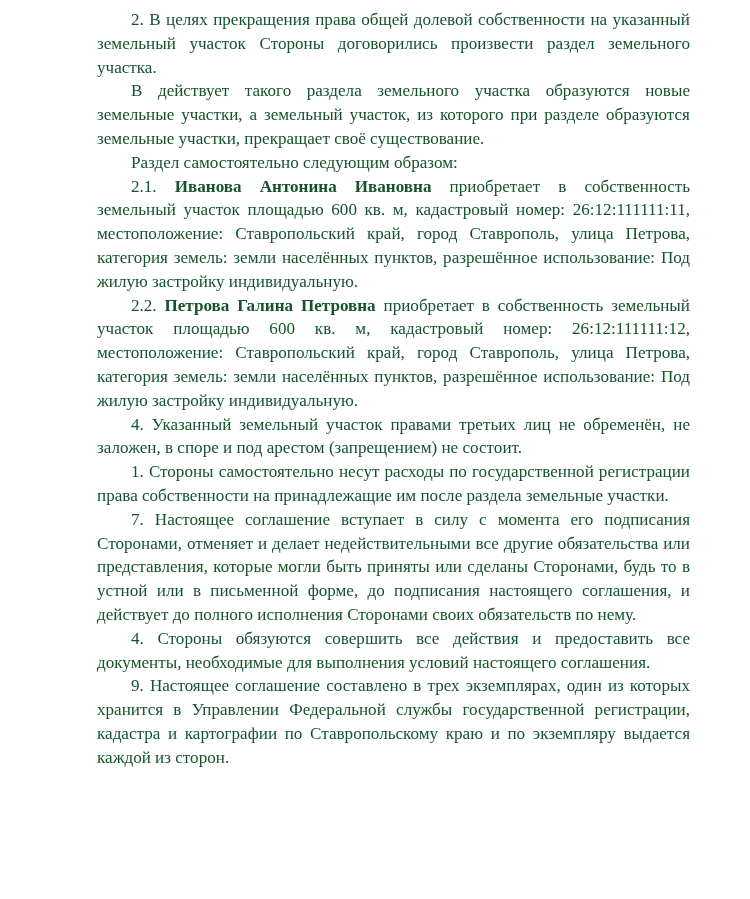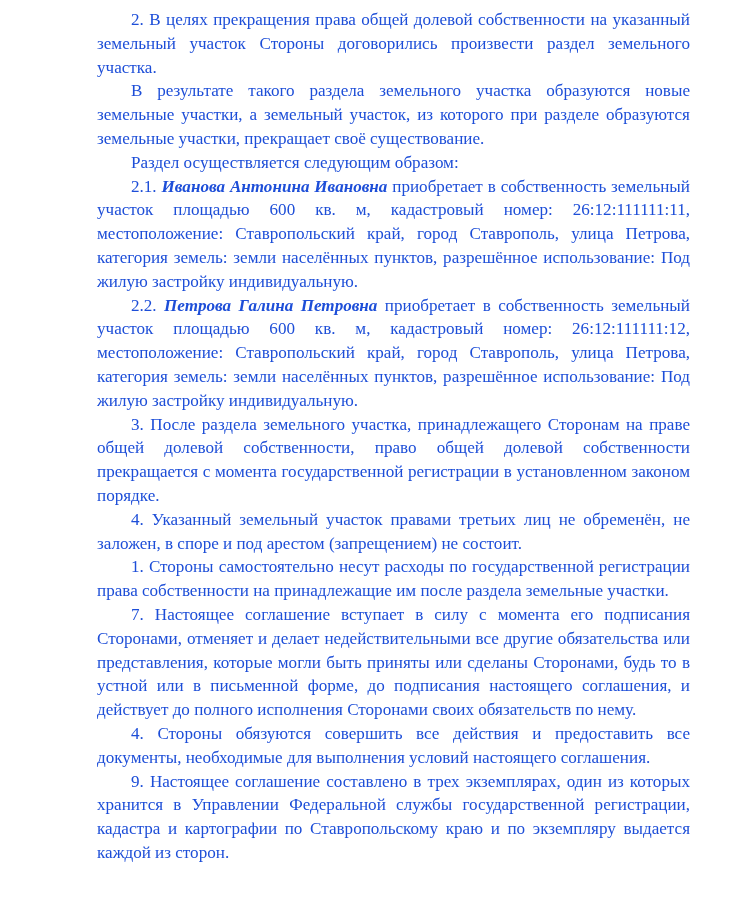"2. В целях прекращения права" p.para { color: #1d4ed8 -> #14532d }
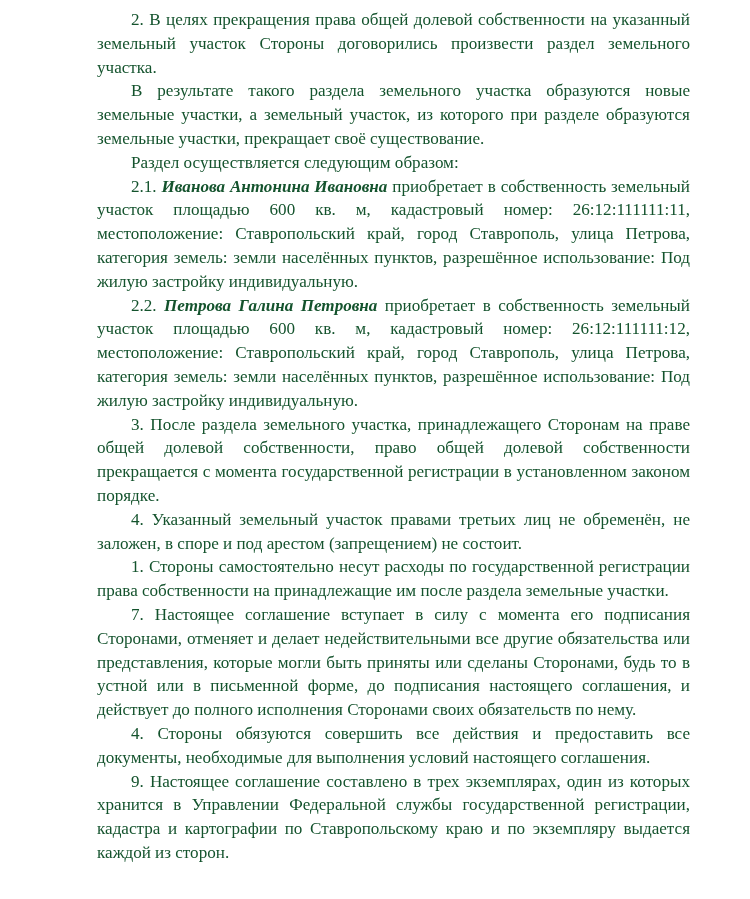"В результате такого раздела земельного" p.para { text: результате -> действует }
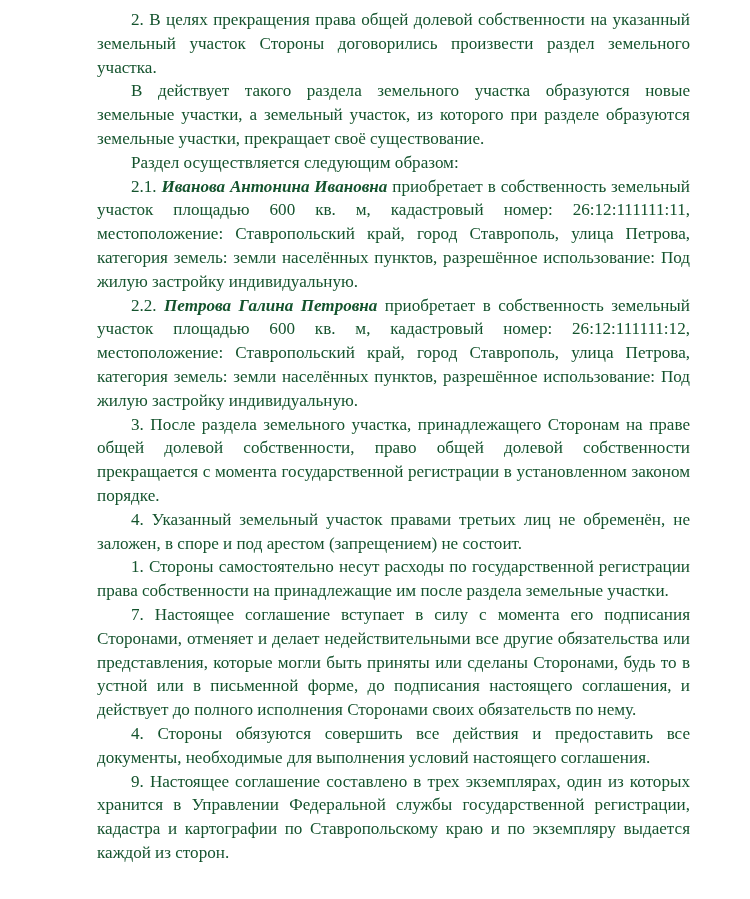"Раздел осуществляется следующим образом:" p.para { text: осуществляется -> самостоятельно }
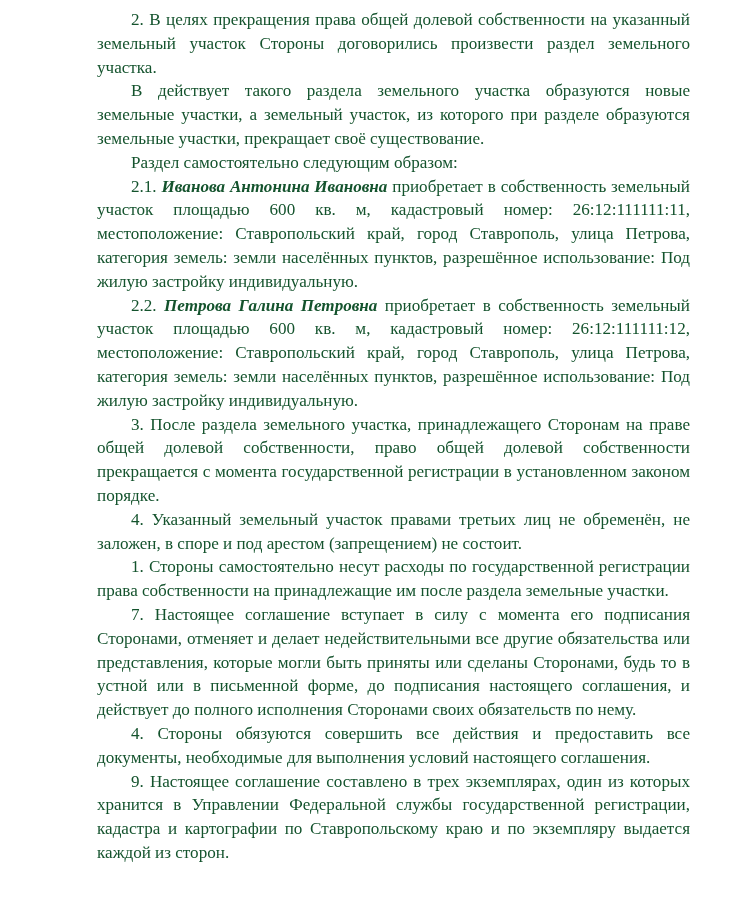"Иванова Антонина Ивановна" .name-bold { font-style: italic -> none }
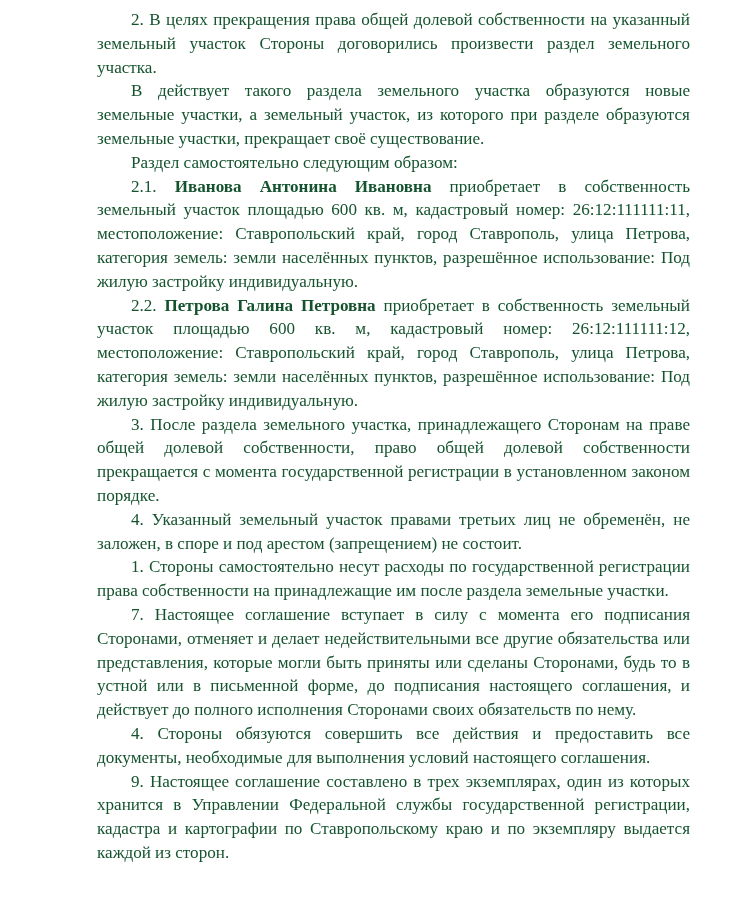"3. После раздела земельного участка," p.para { html: <p>3. После раздела земельного участка, принадлежащего Сторонам на праве общей долевой собственности, право общей долевой собственности прекращается с момента государственной регистрации в установленном законом порядке.</p> -> none }
